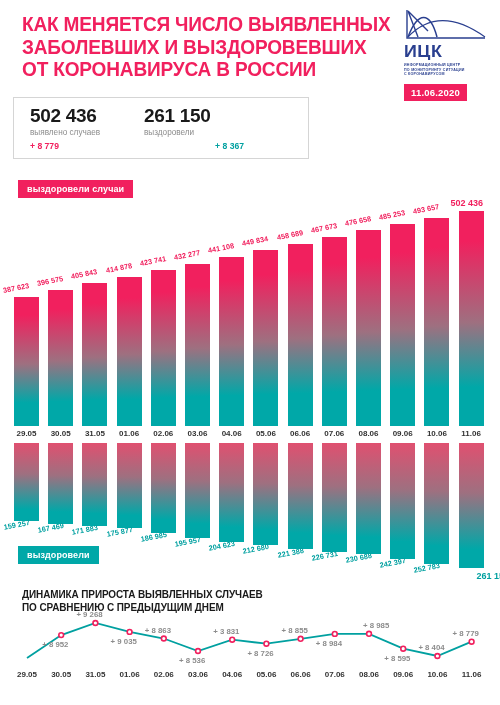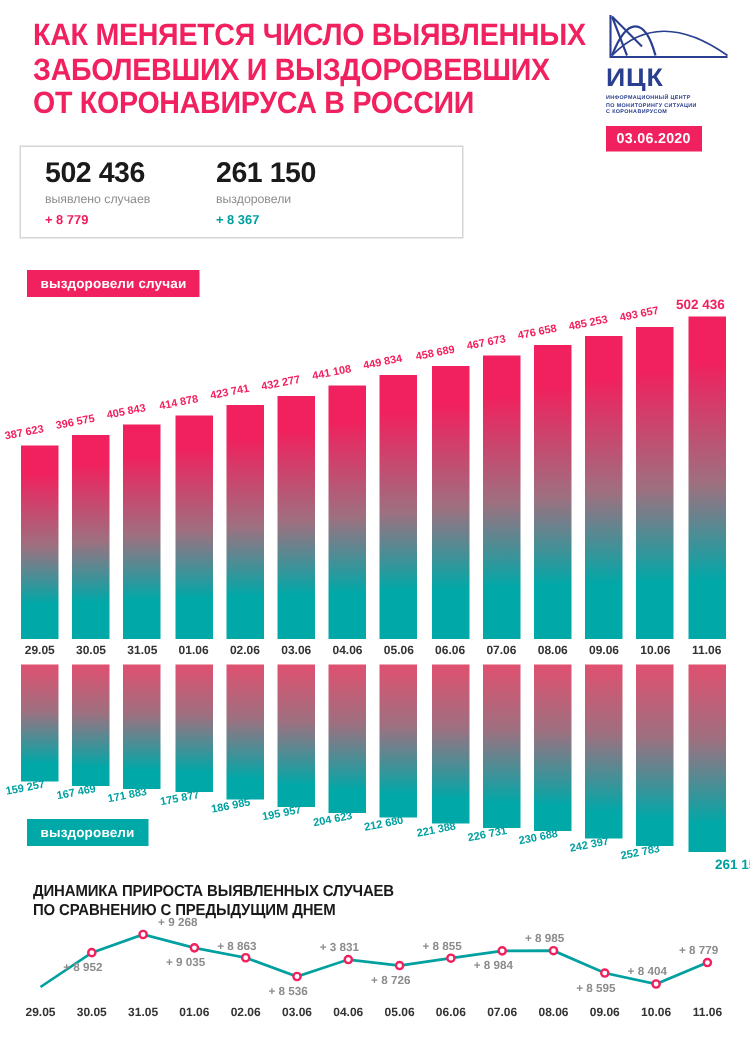"03.06.2020" div.logo-date { text: 03.06.2020 -> 11.06.2020 }
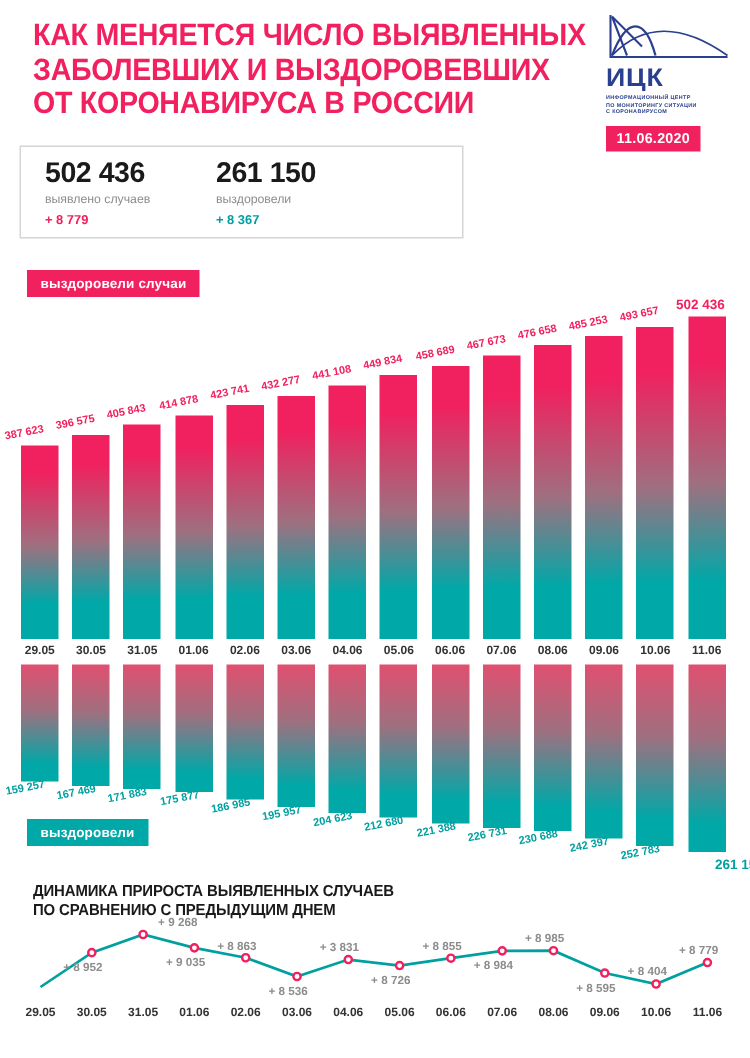"+ 8 367" .delta-teal { text-align: none -> right }
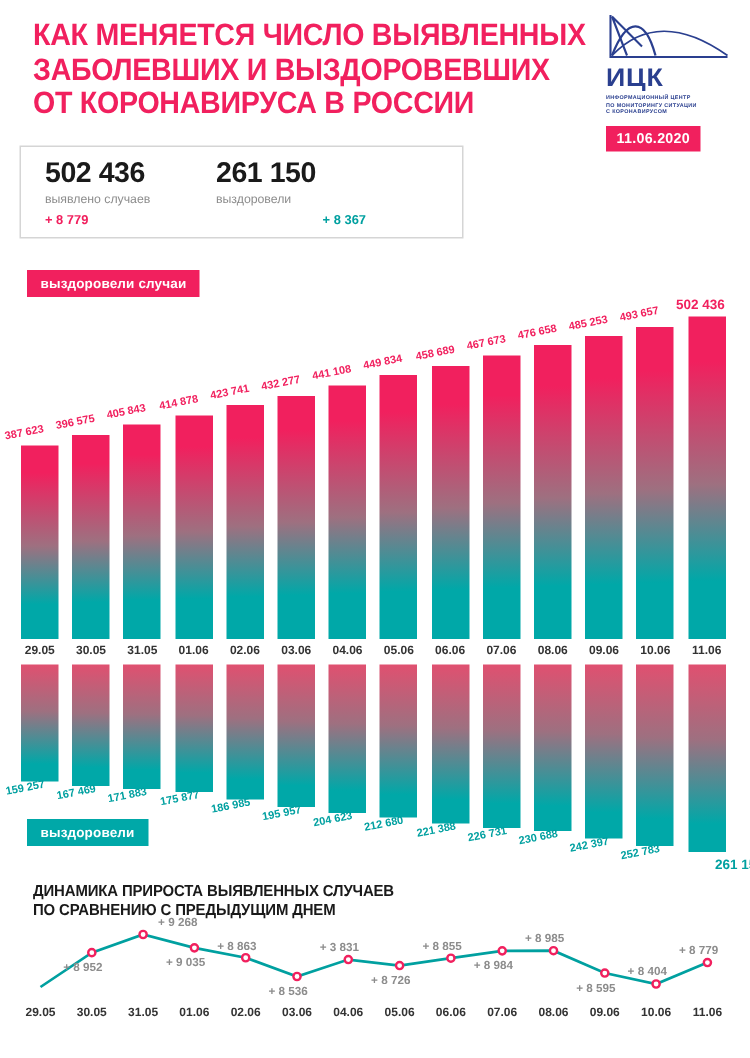"+ 9 268" div.lc-lbl { margin-left: 29px -> none }
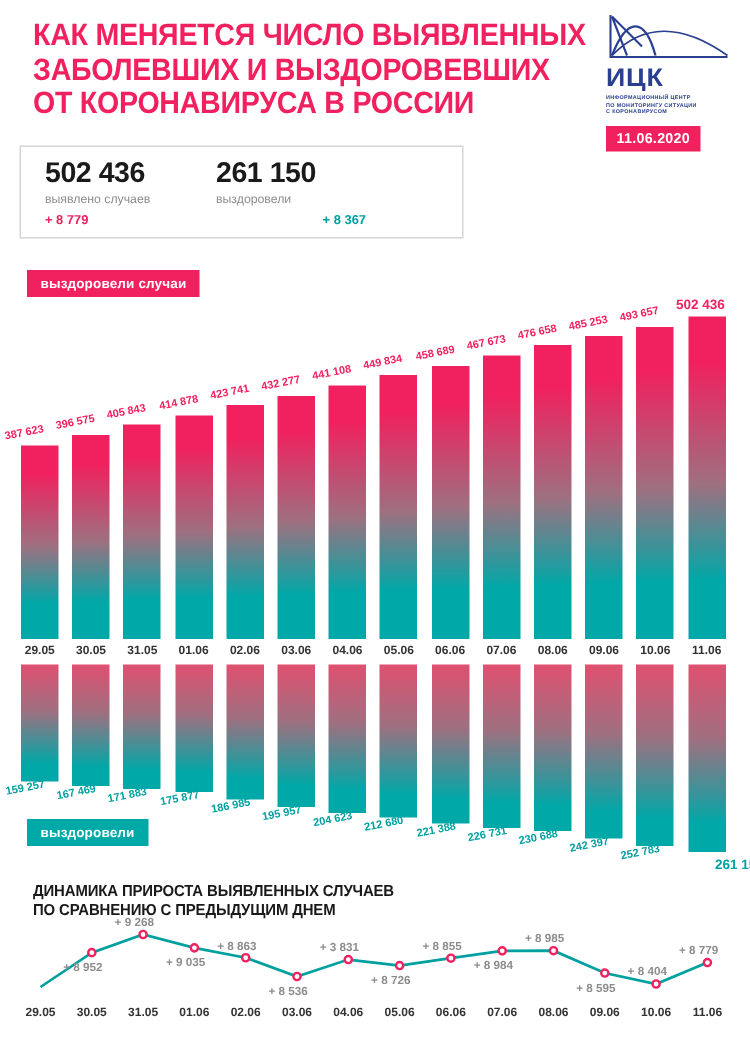"+ 8 985" div.lc-lbl { left: 350px -> 363px }
